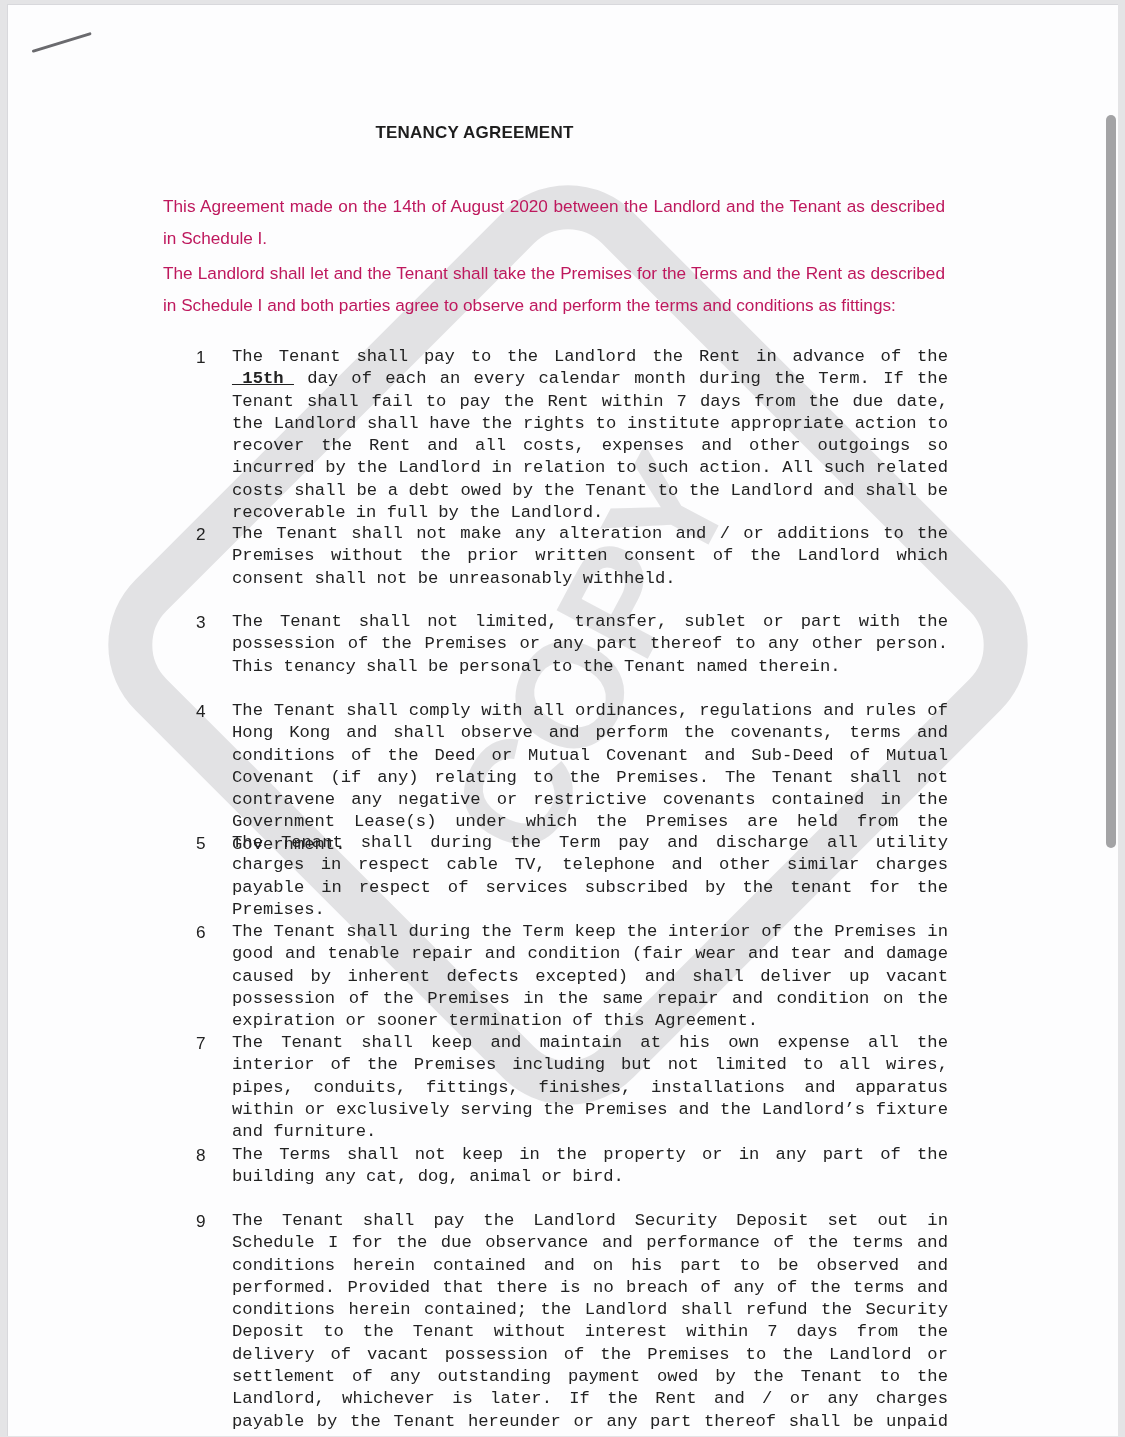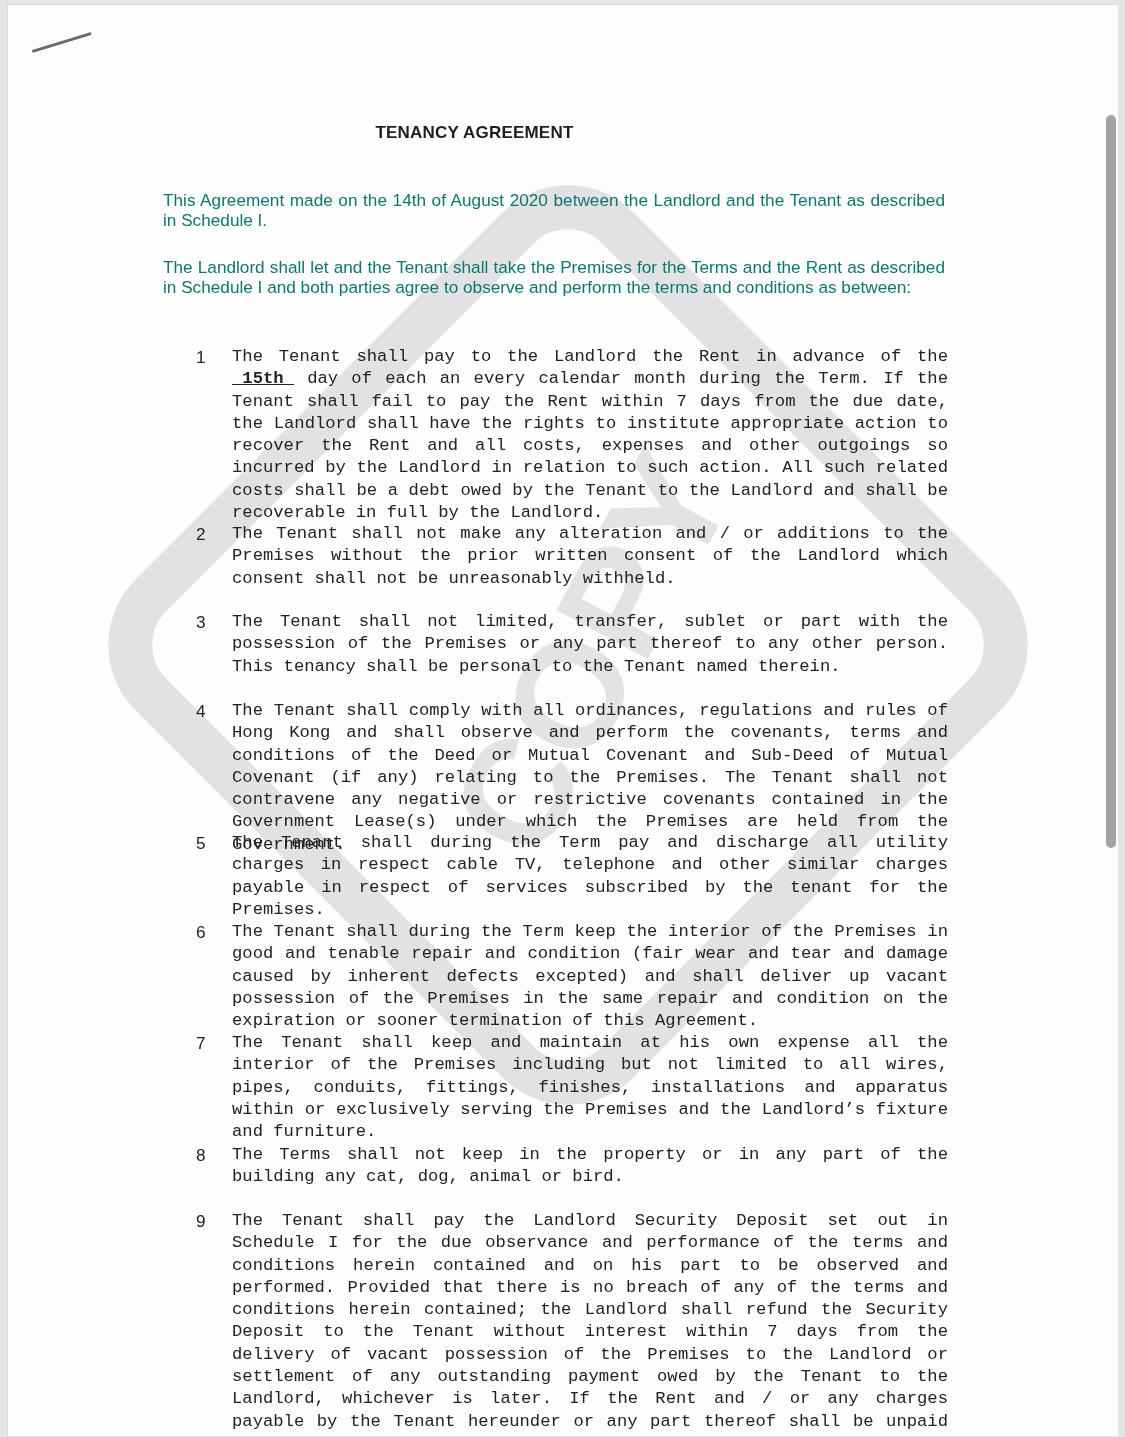"This Agreement made on the" .text-block { color: #0f766e -> #be185d; line-height: 20px -> 32px }
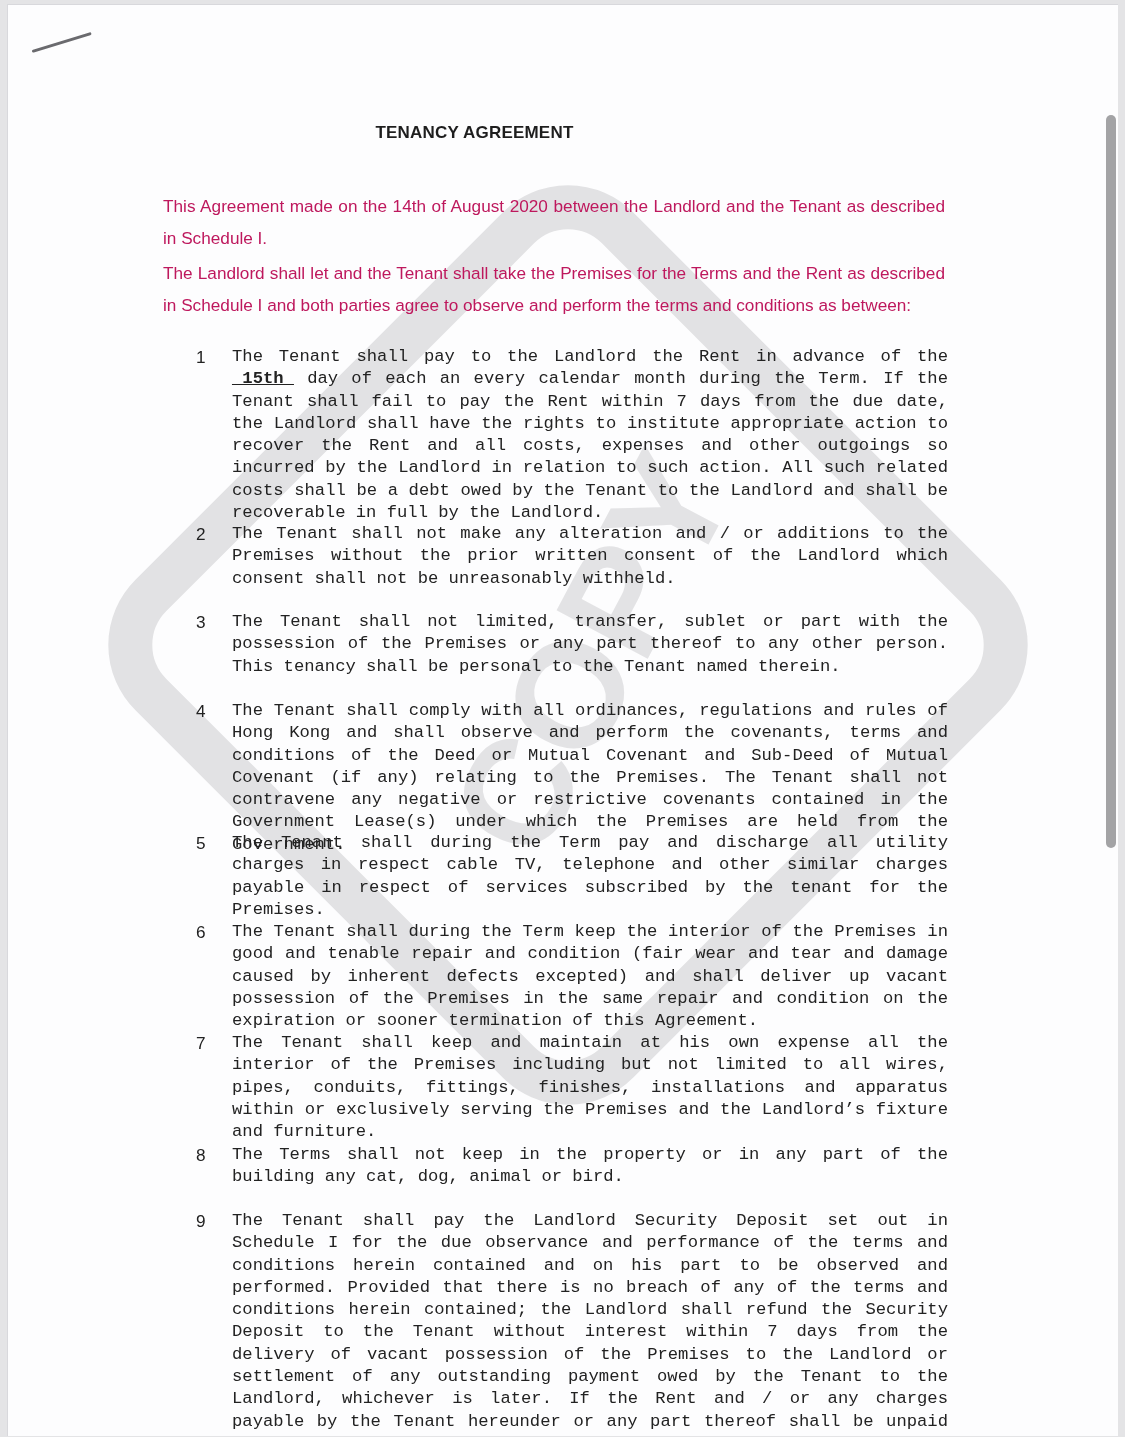"The Landlord shall let and" div.text-block { text: between -> fittings }
